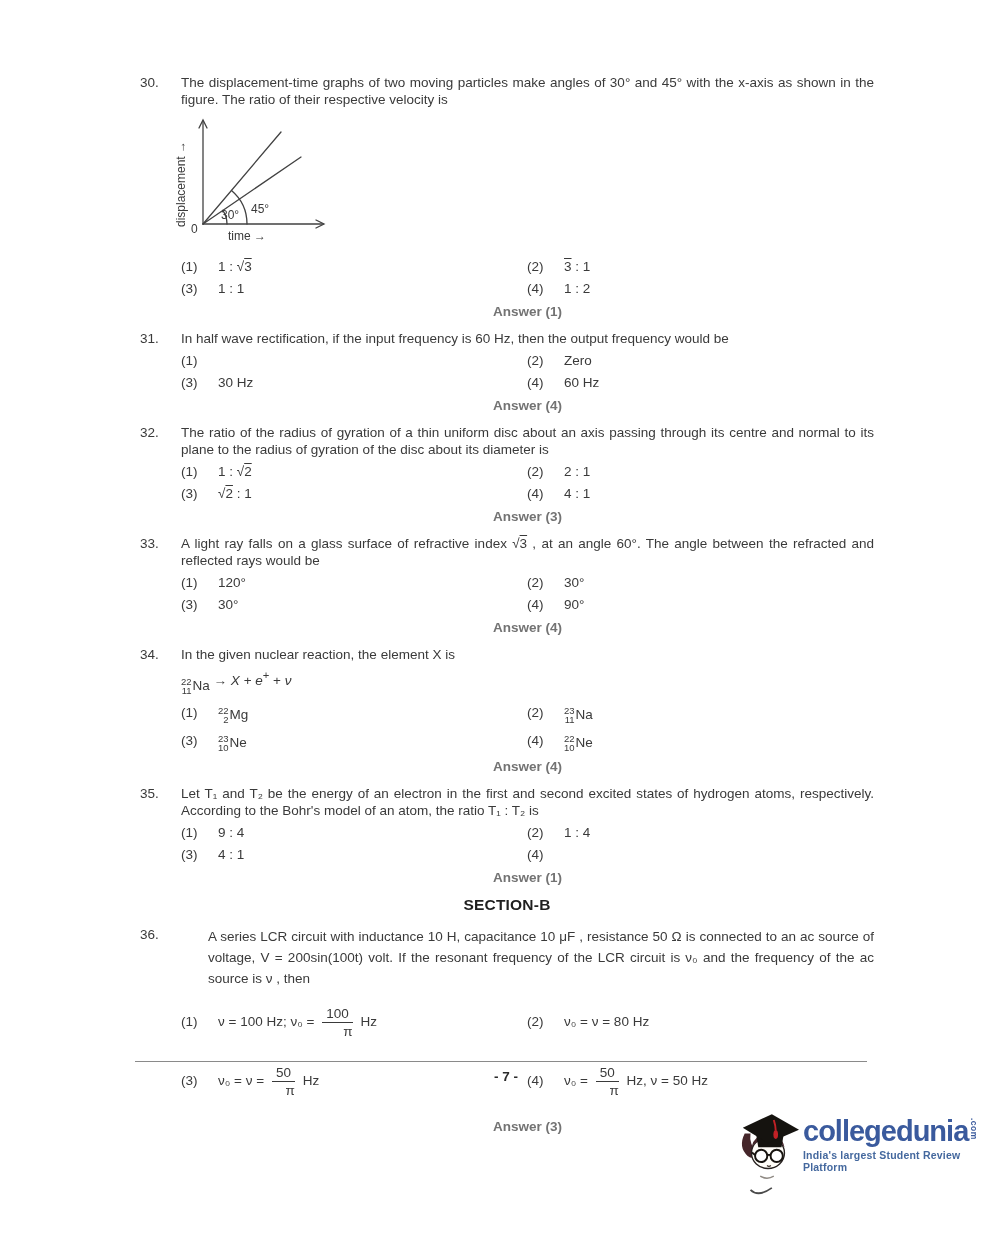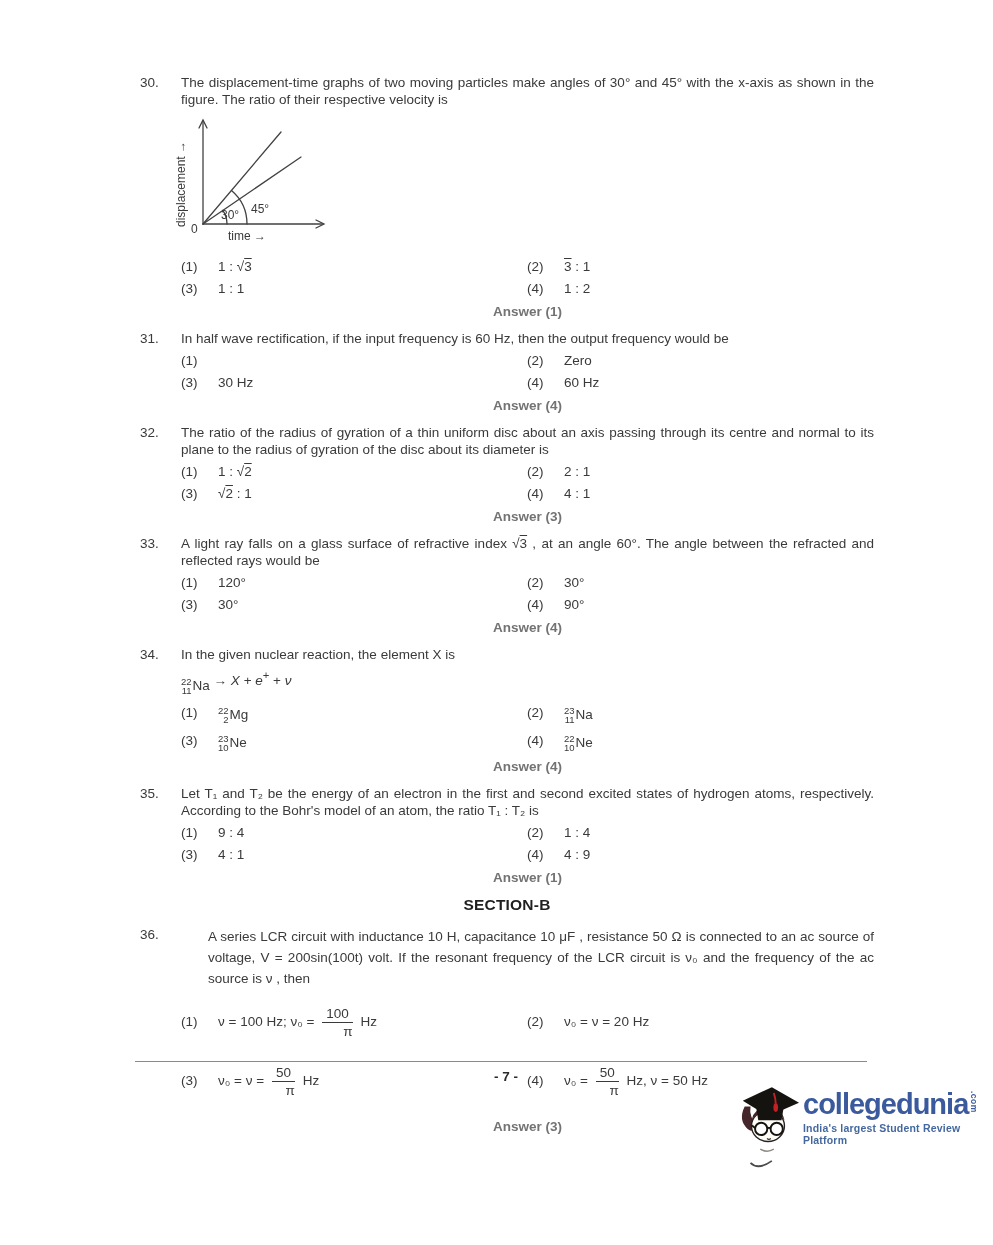"4 : 9" span.olabel { html: <span>4 : 9</span> -> none }
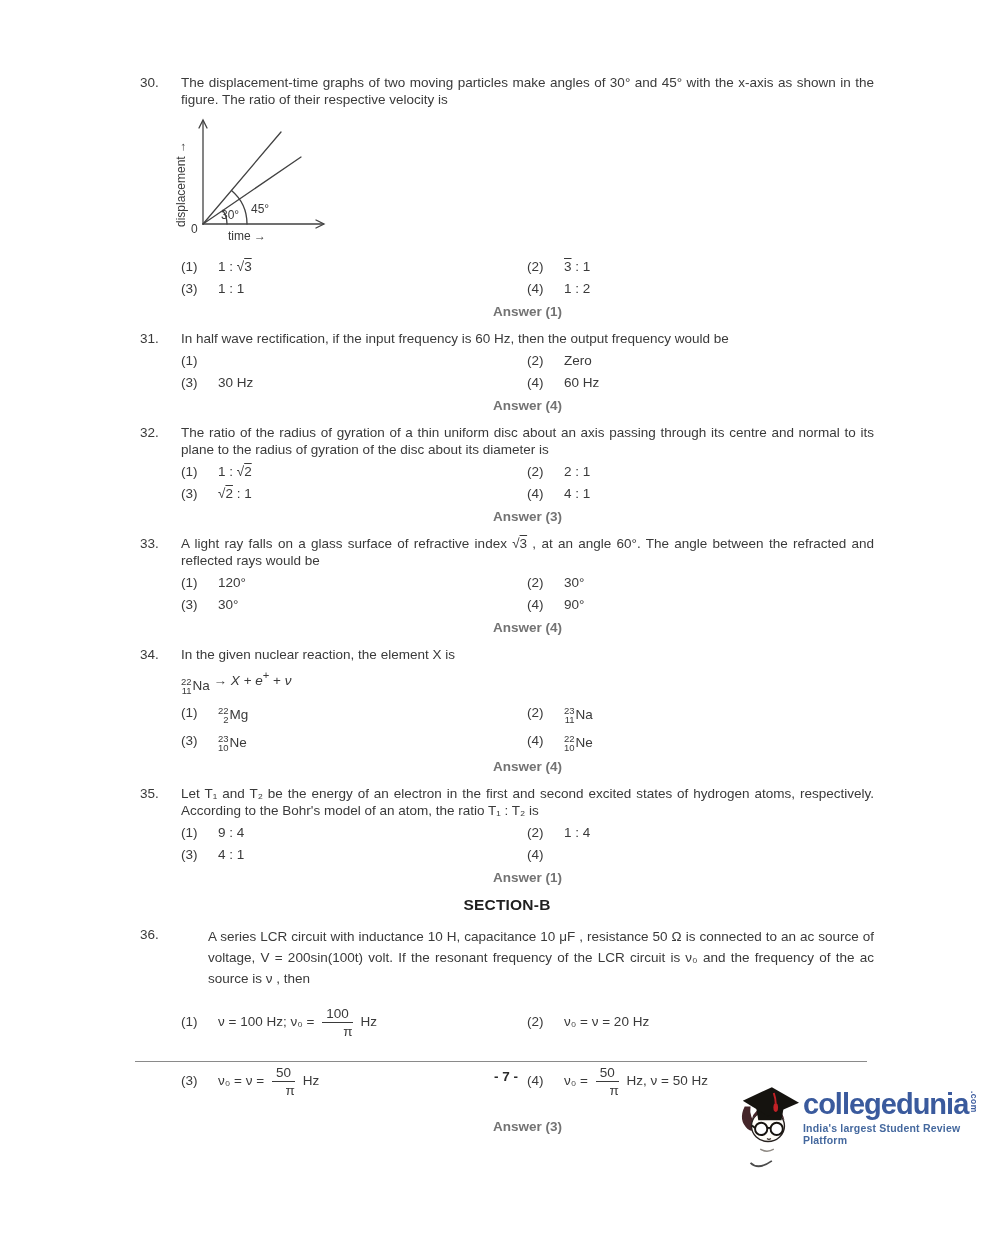"ν₀ = ν = 20" span.olabel { text: 20 -> 80 }
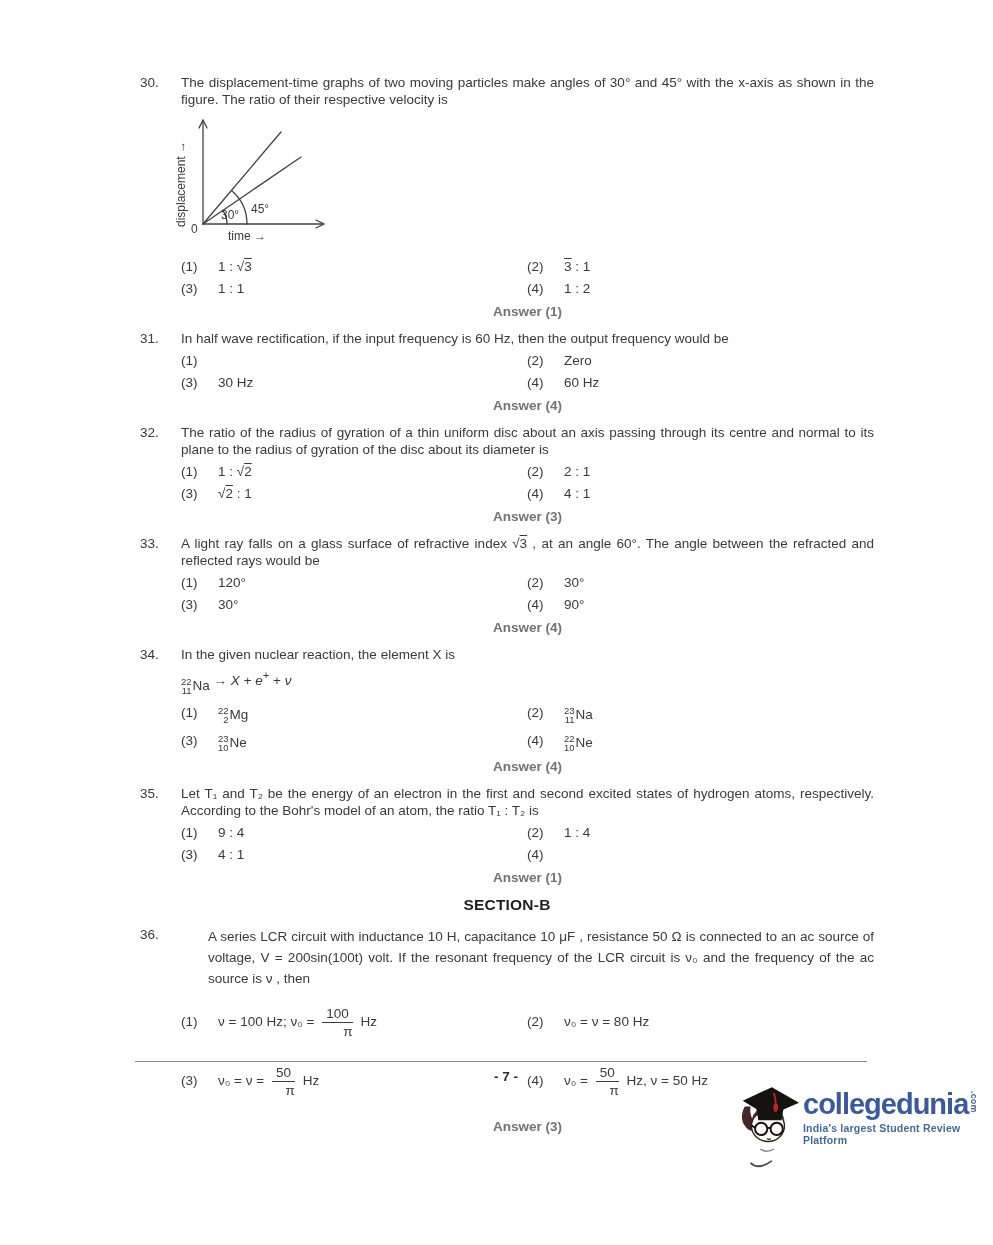"collegedunia" .logo { top: 1077px -> 1104px }
